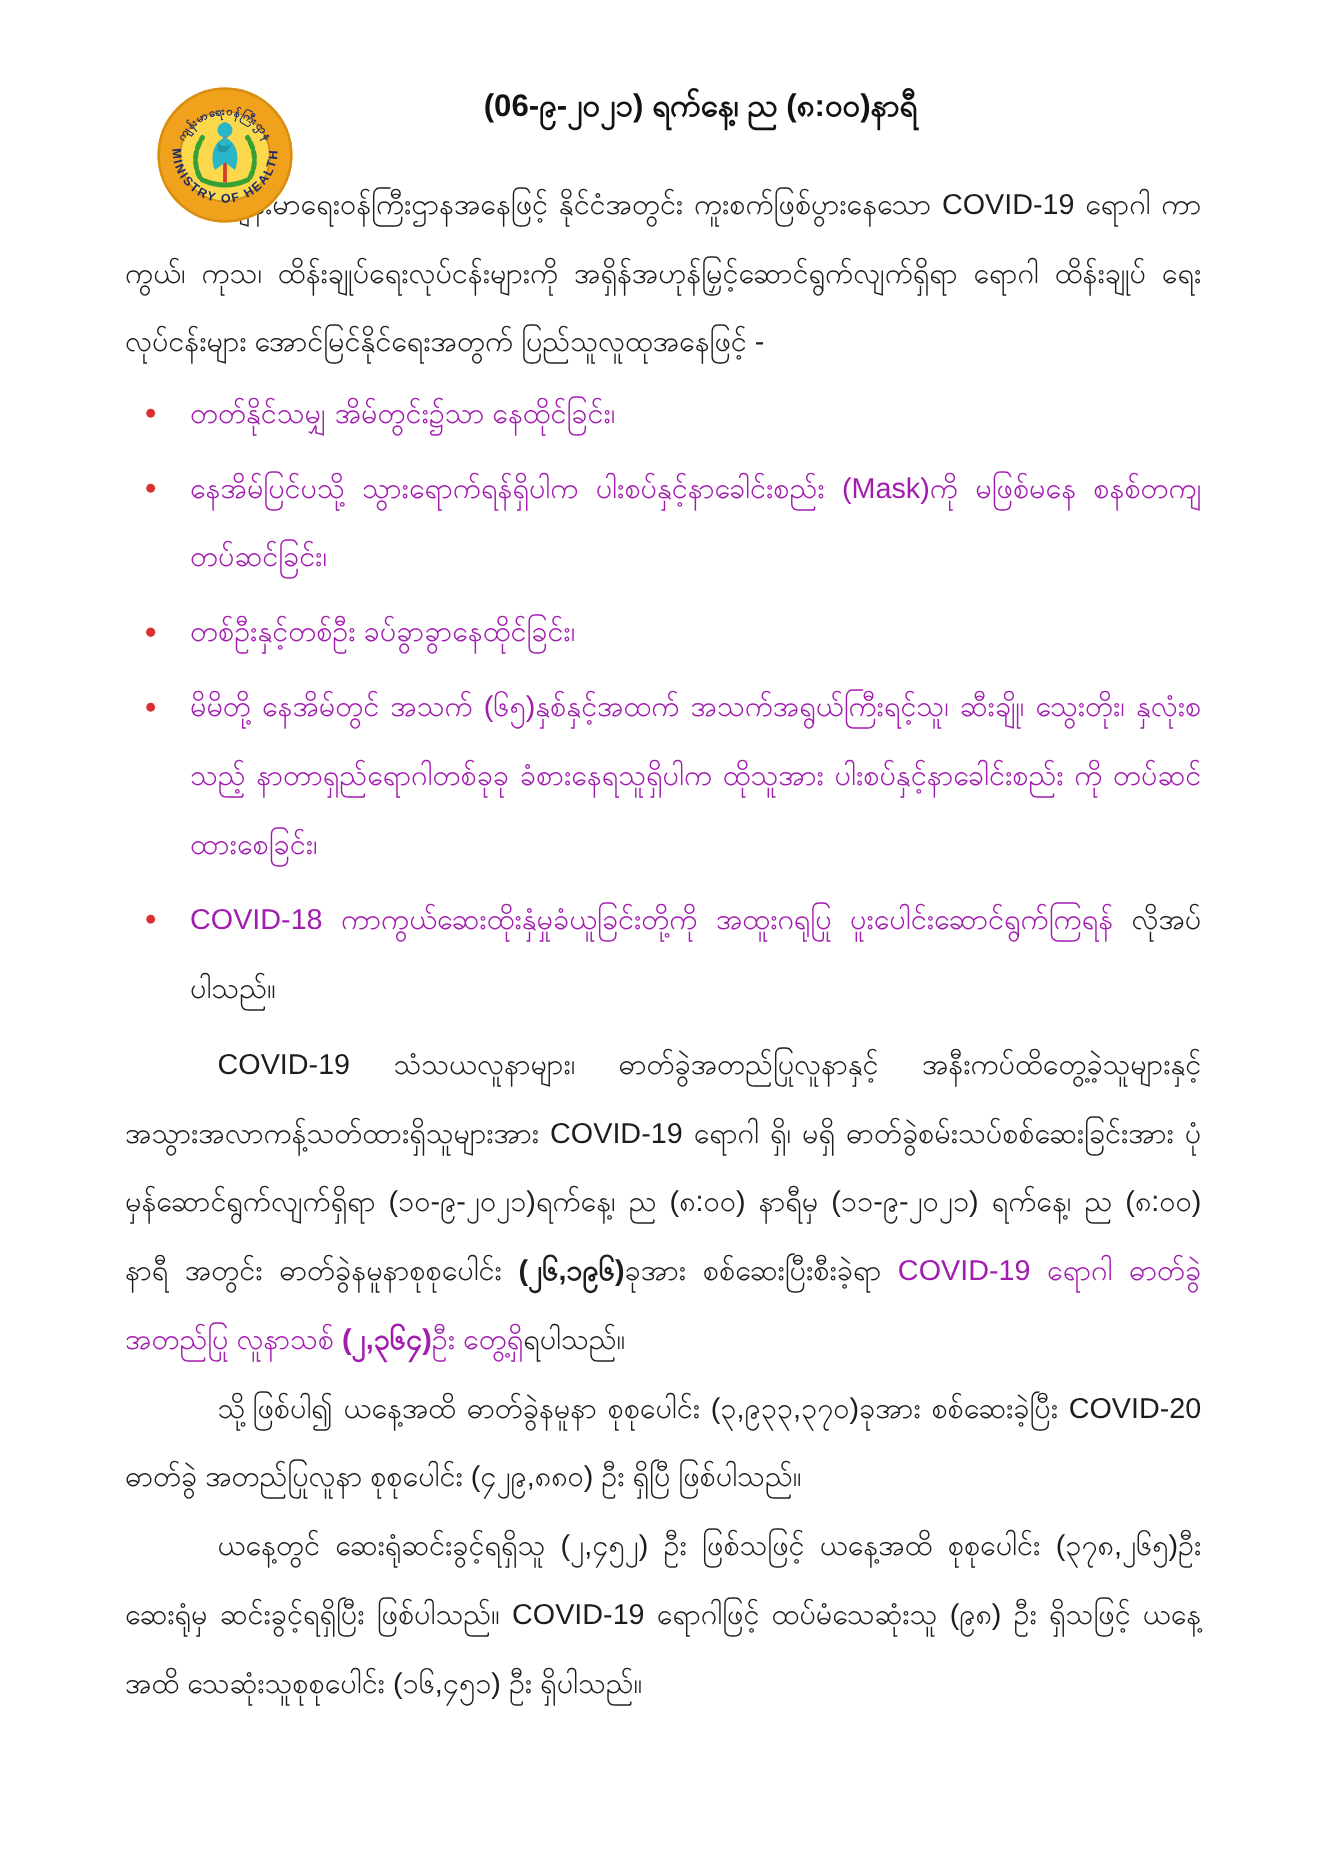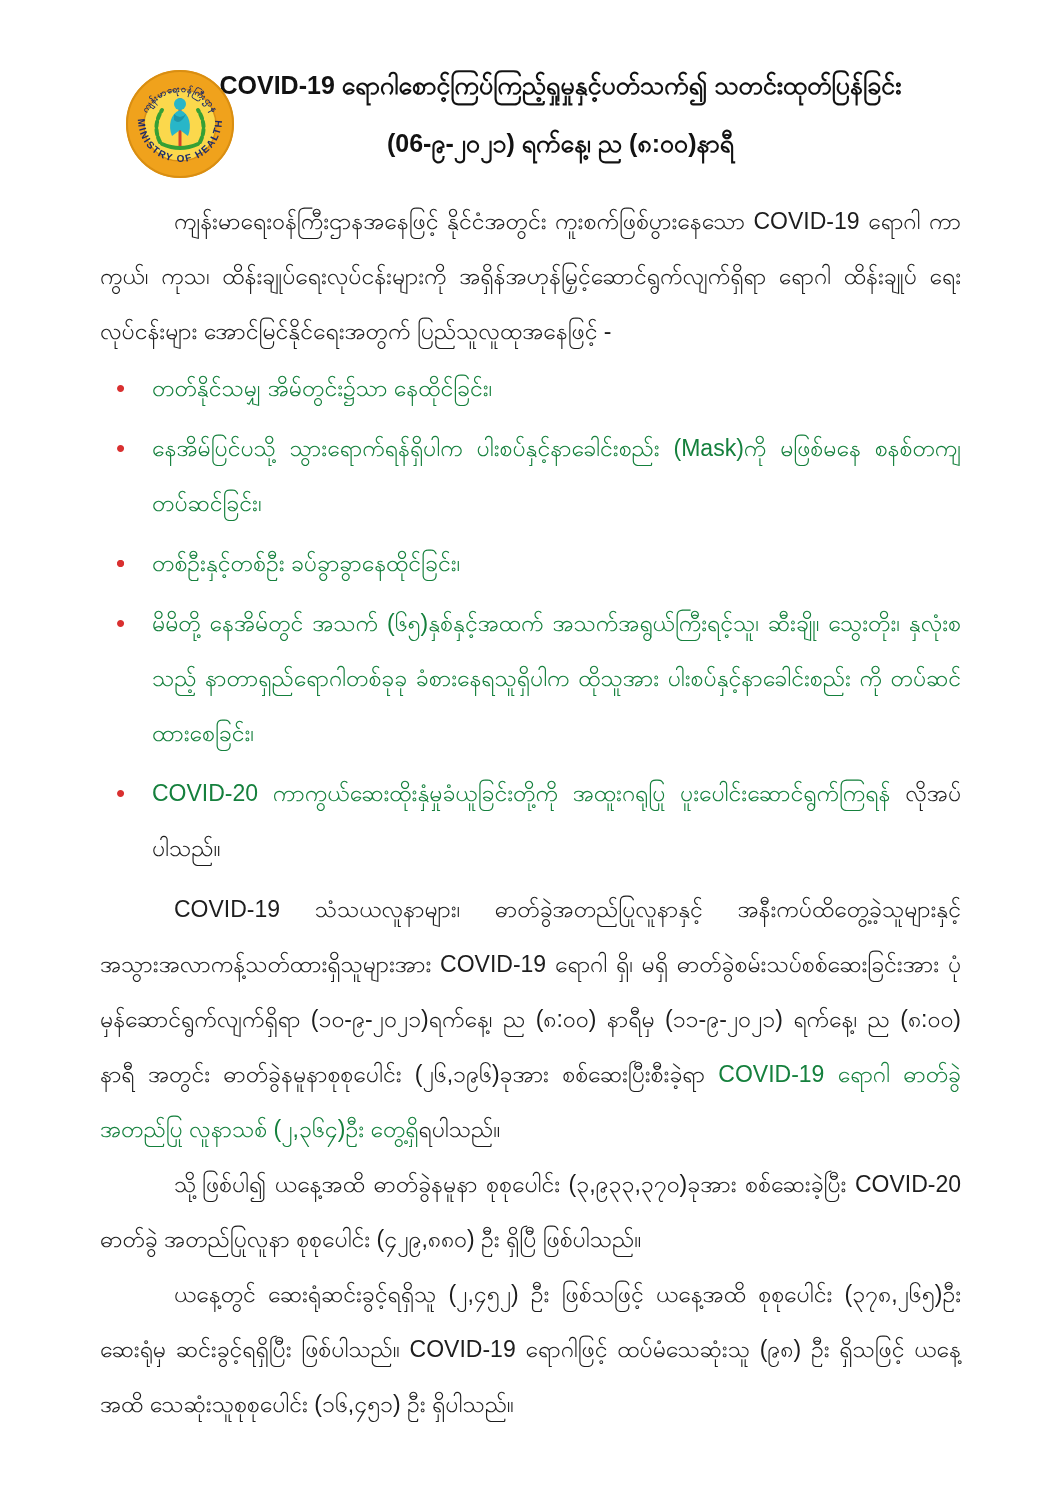"COVID-19" div.title-line { html: <div>COVID-19 ရောဂါစောင့်ကြပ်ကြည့်ရှုမှုနှင့်ပတ်သက်၍ သတင်းထုတ်ပြန်ခြင်း</div> -> none }
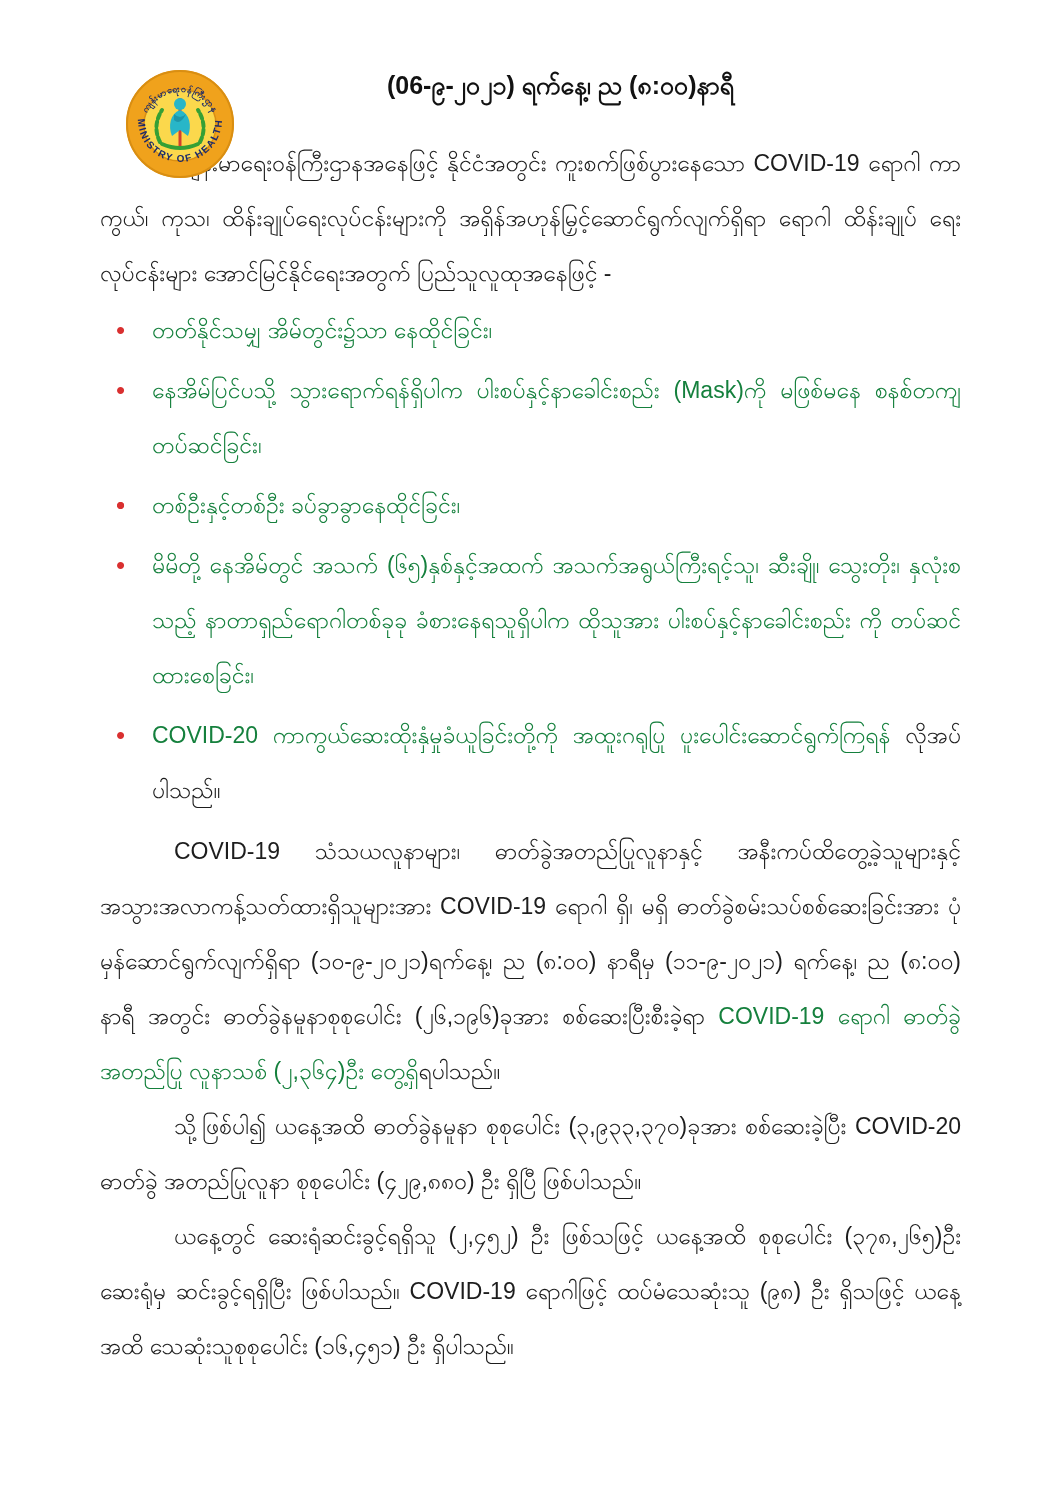"တတ်နိုင်သမျှ အိမ်တွင်း၌သာ နေထိုင်ခြင်း၊" .red { color: #15803d -> #a21caf }
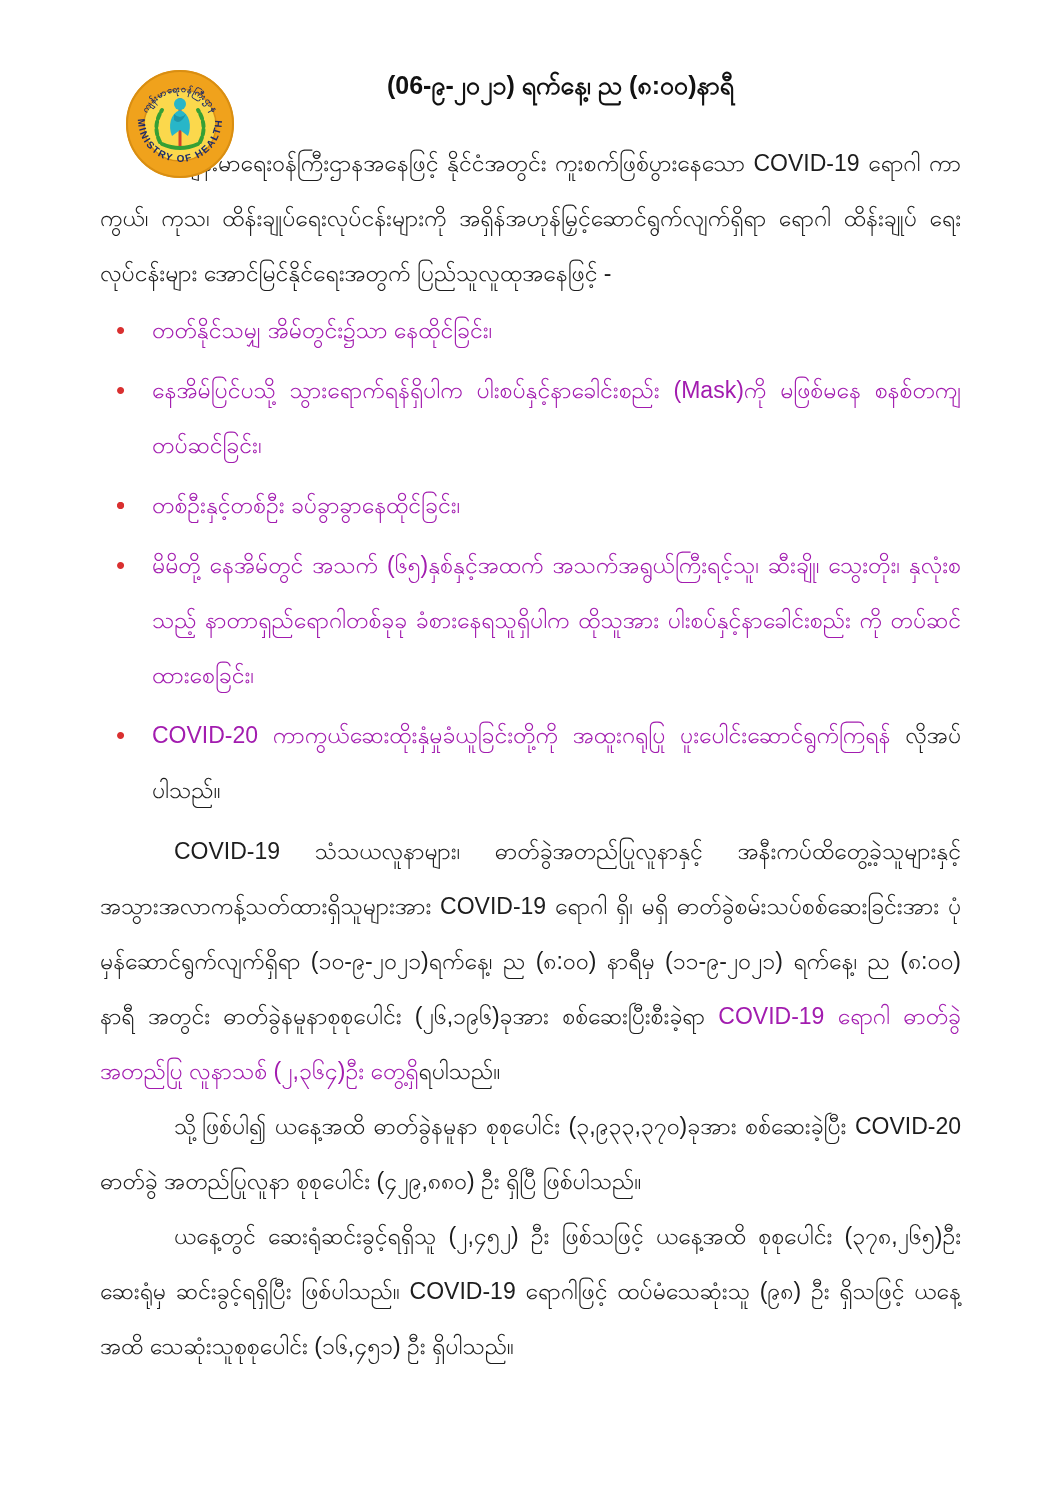"COVID-20" span.red { text: COVID-20 -> COVID-18 }
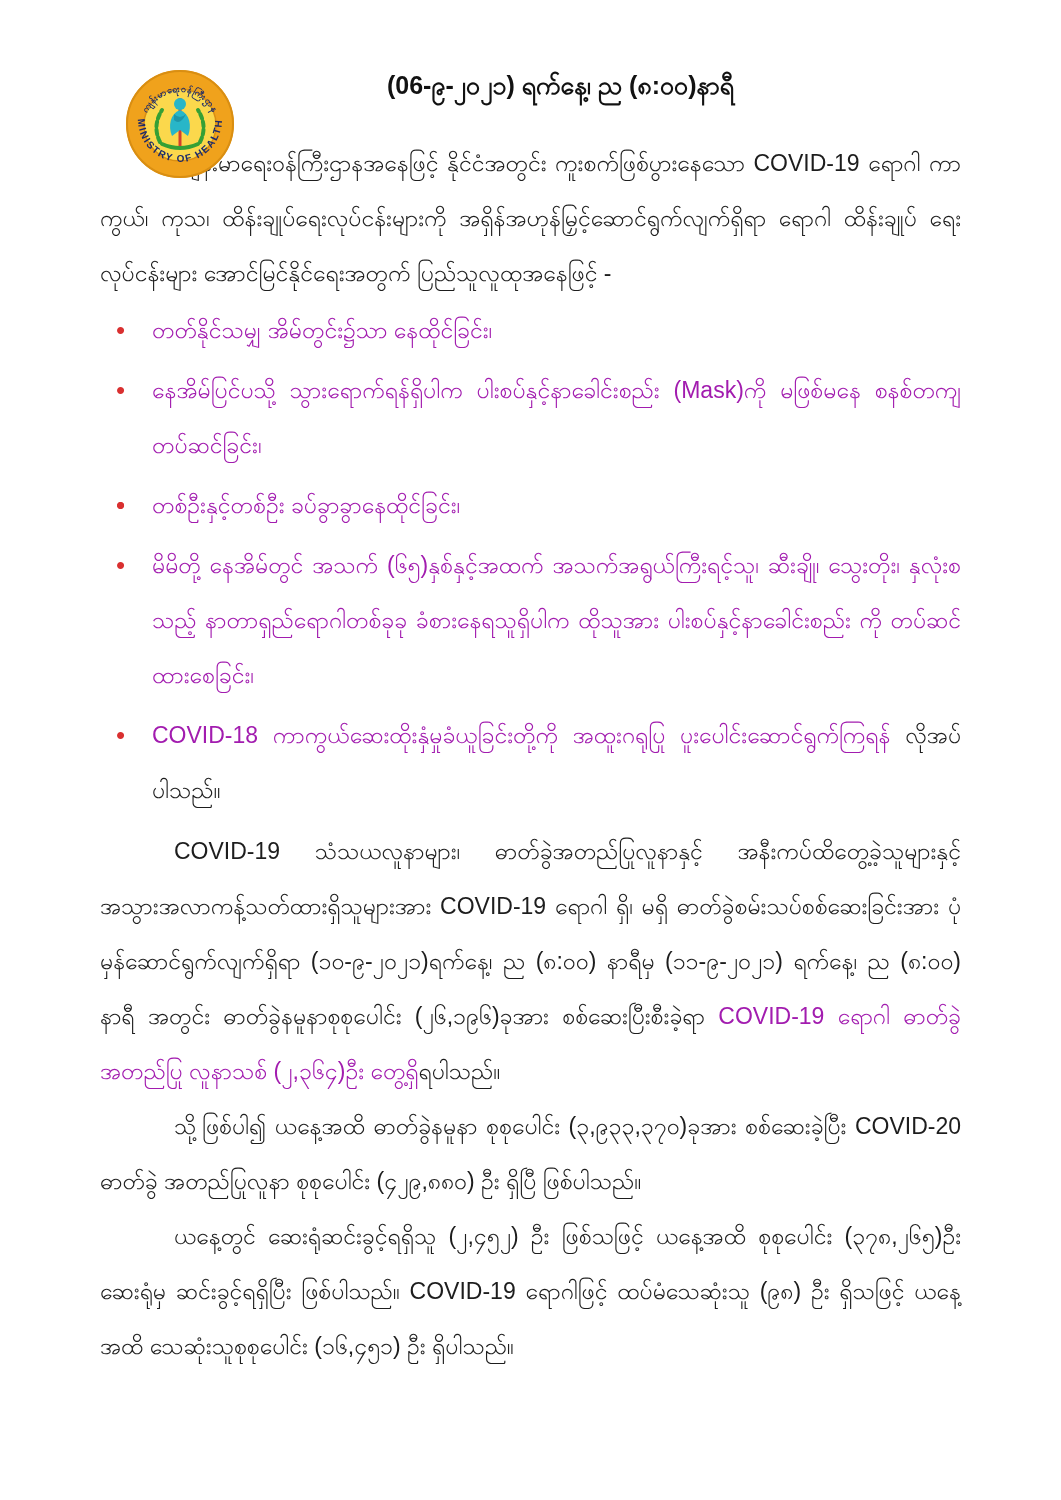"(၂၆,၁၉၆)" .bold { font-weight: 400 -> 700 }
